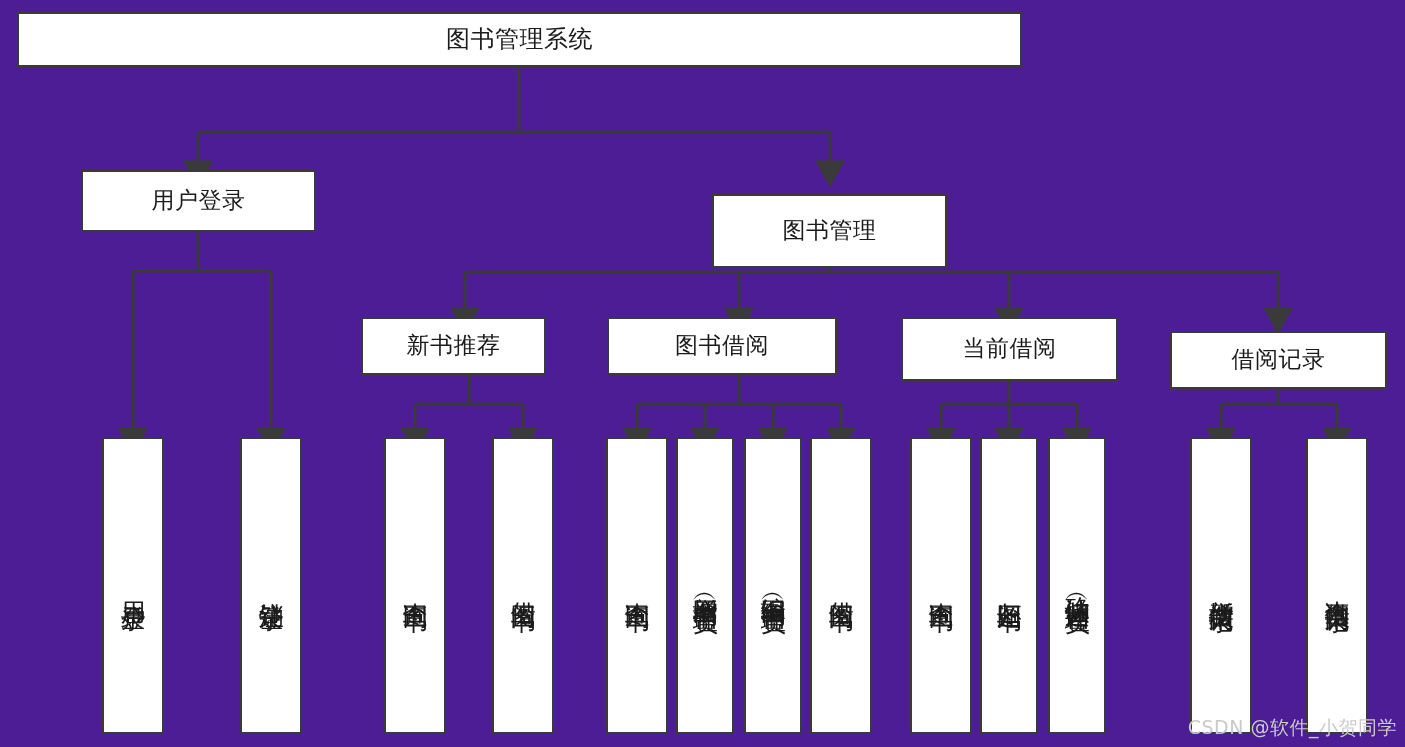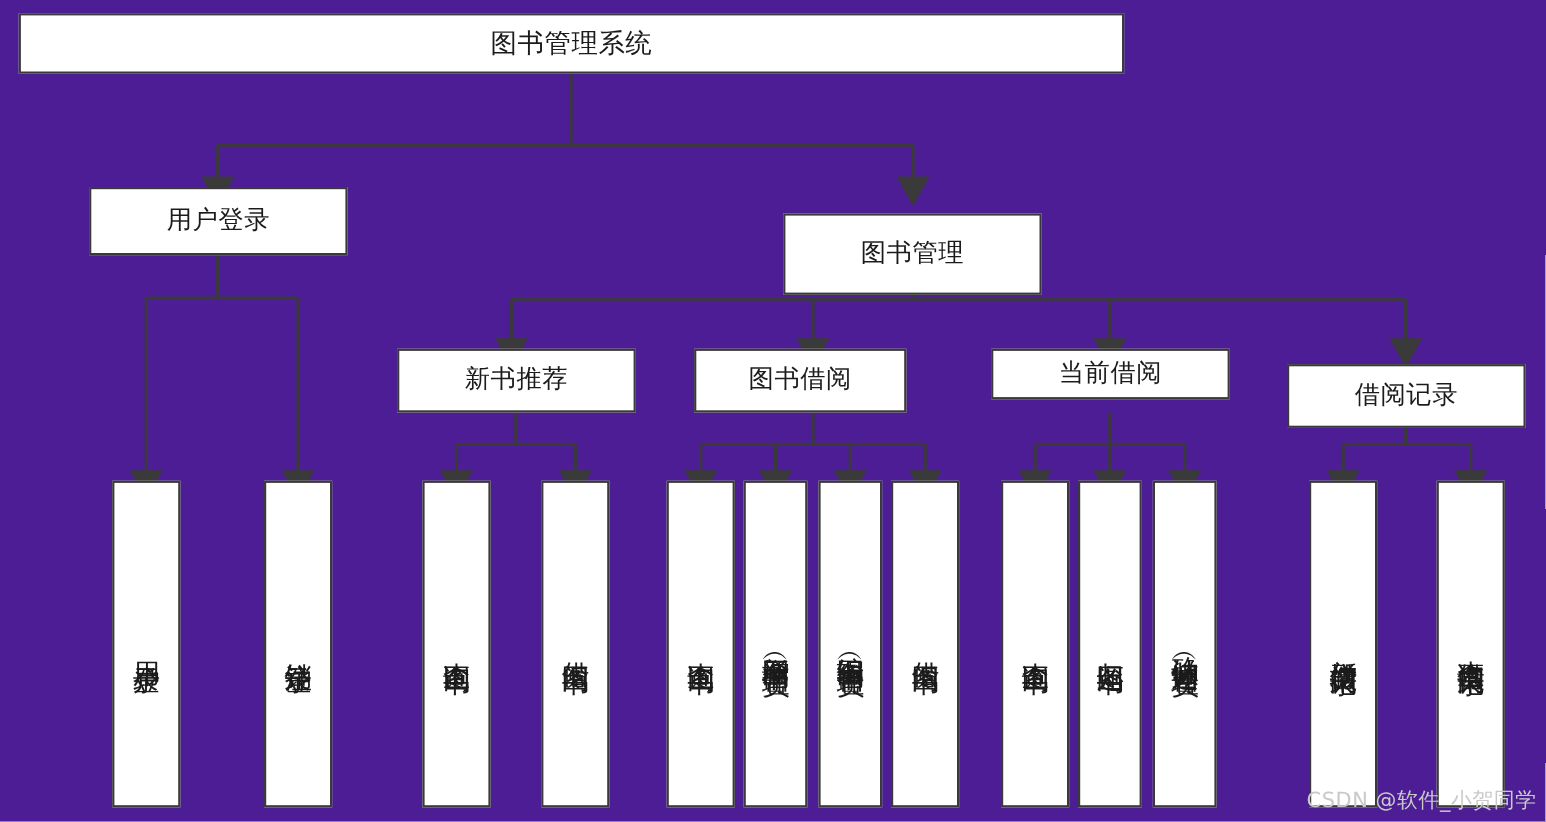"新书推荐" div.node { width: 217px -> 185px }
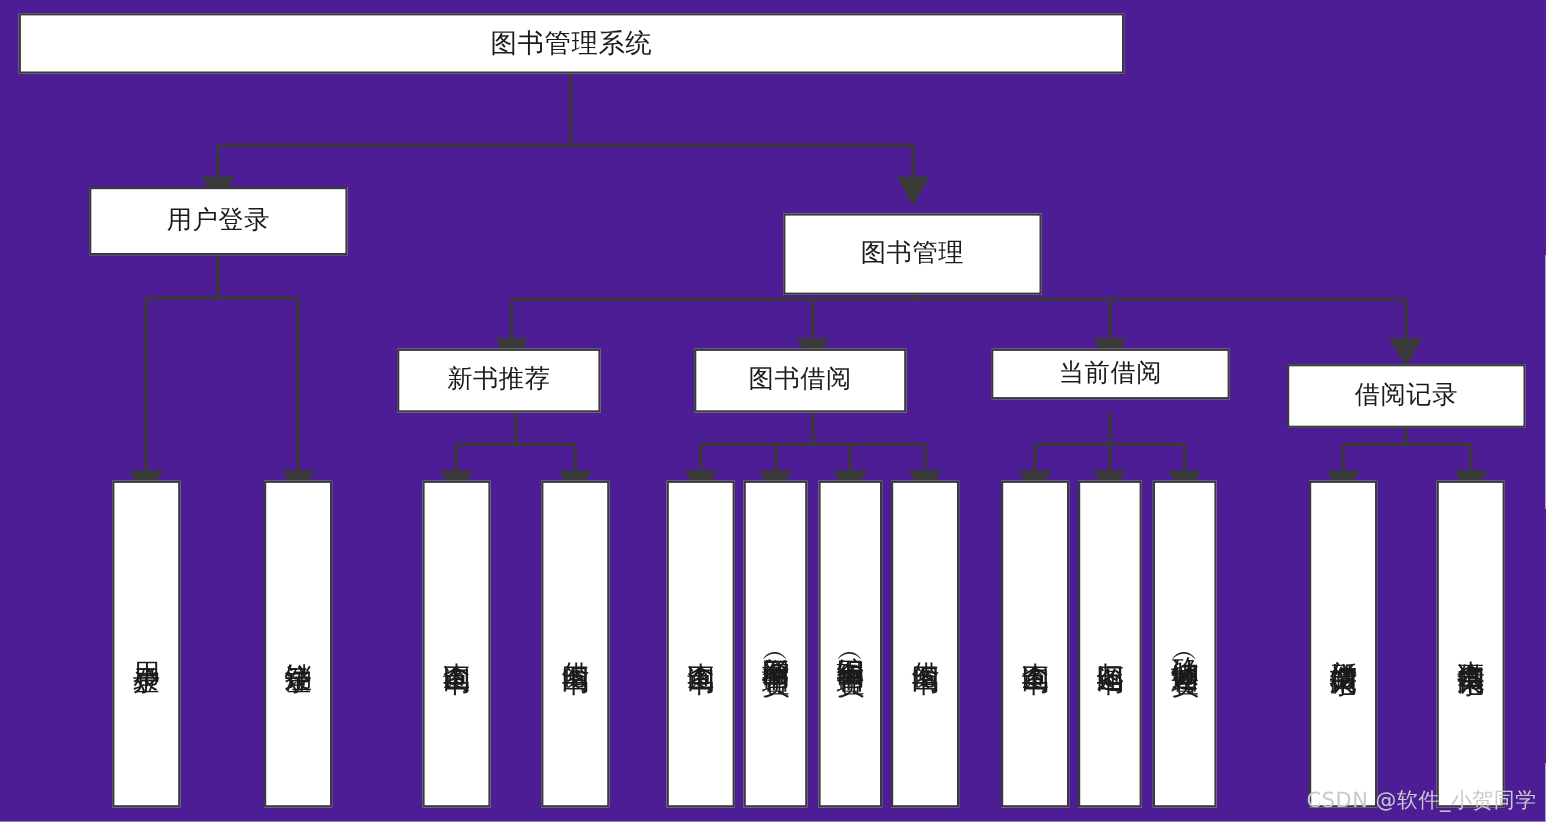"图书借阅" div.node { left: 631px -> 607px; width: 193px -> 230px }
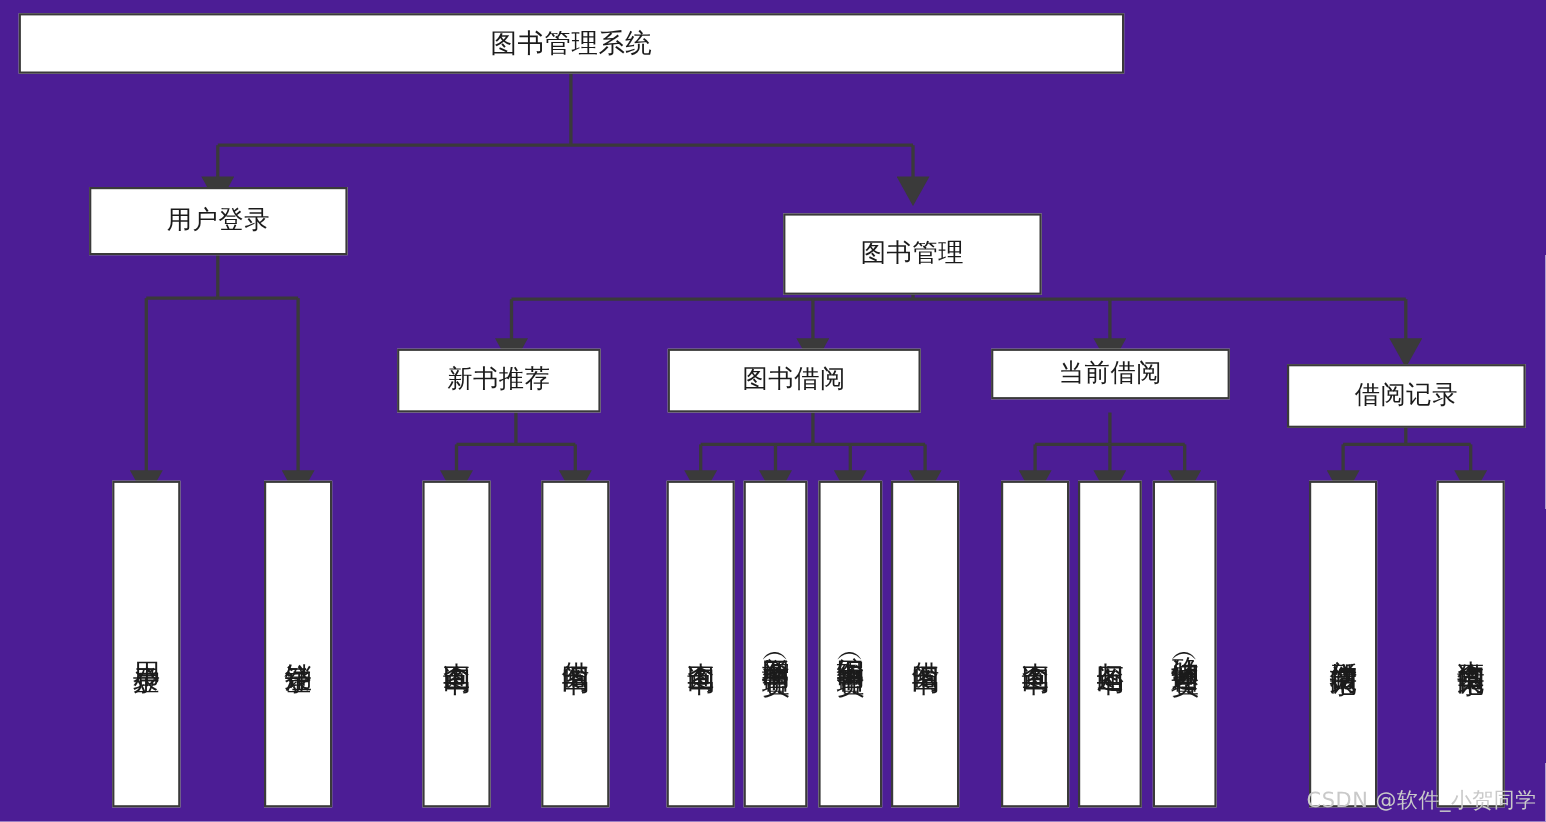"当前借阅" div.node { height: 46px -> 64px }
